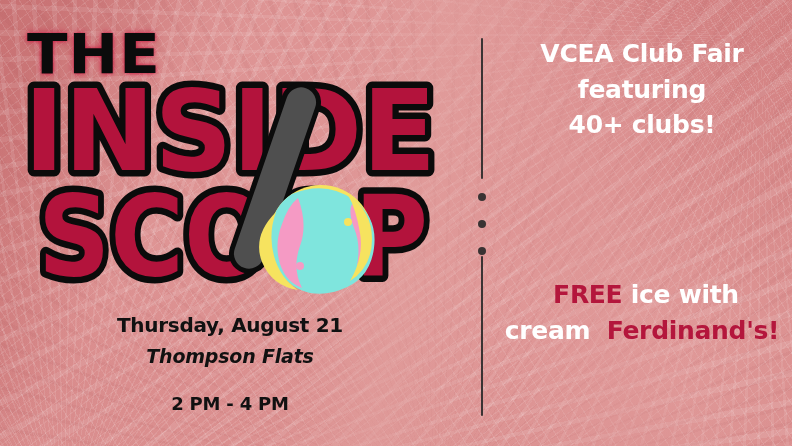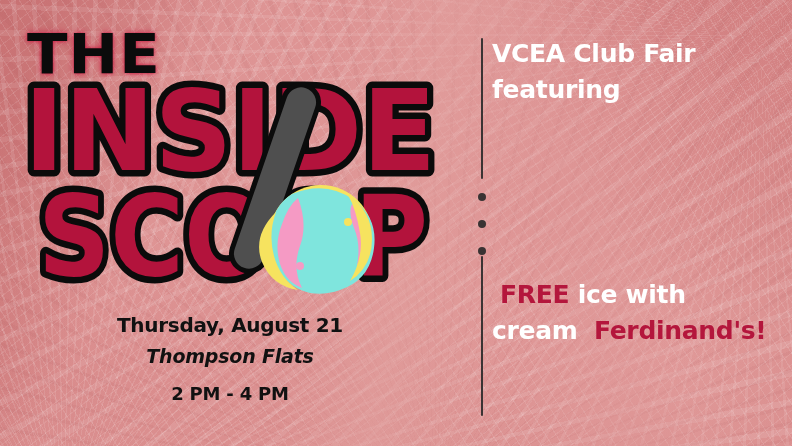"VCEA Club Fair" .rtext { text-align: none -> center }
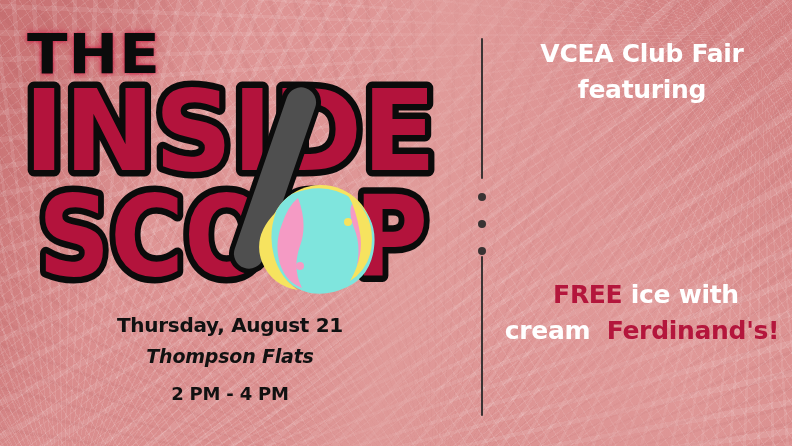"40+ clubs!" div { html: none -> <div>40+ clubs!</div> }
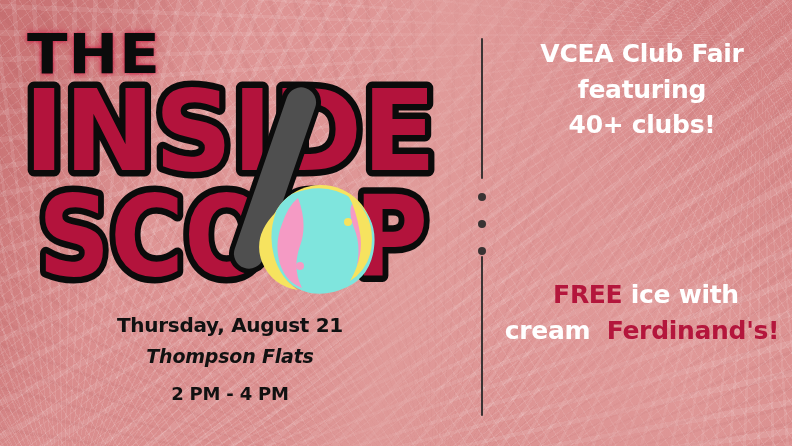"2 PM - 4 PM" .d-line3 { margin-top: 9px -> 19px }
